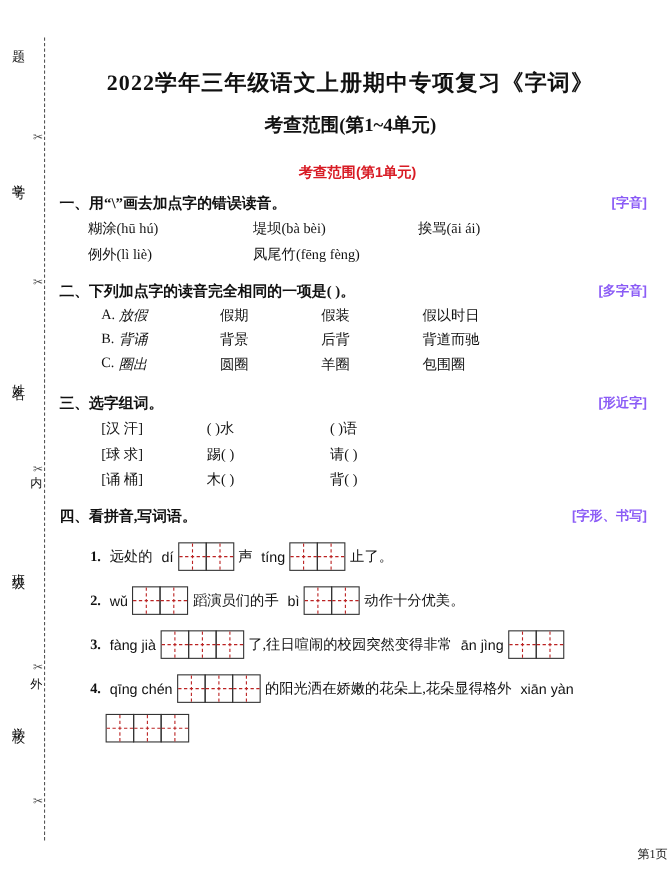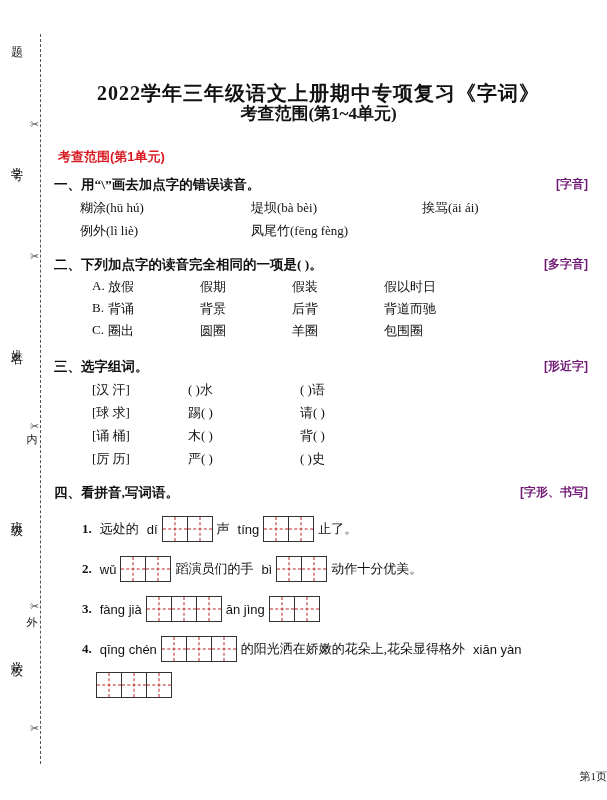"2022学年三年级语文上册期中专项复习《字词》" .title { top: 80px -> 62px }
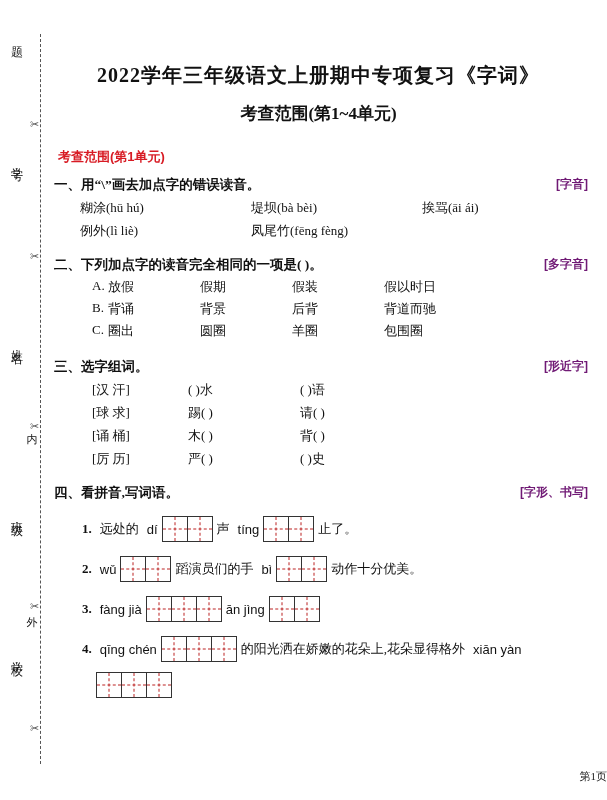"考查范围(第1单元)" .scope { text-align: none -> center }
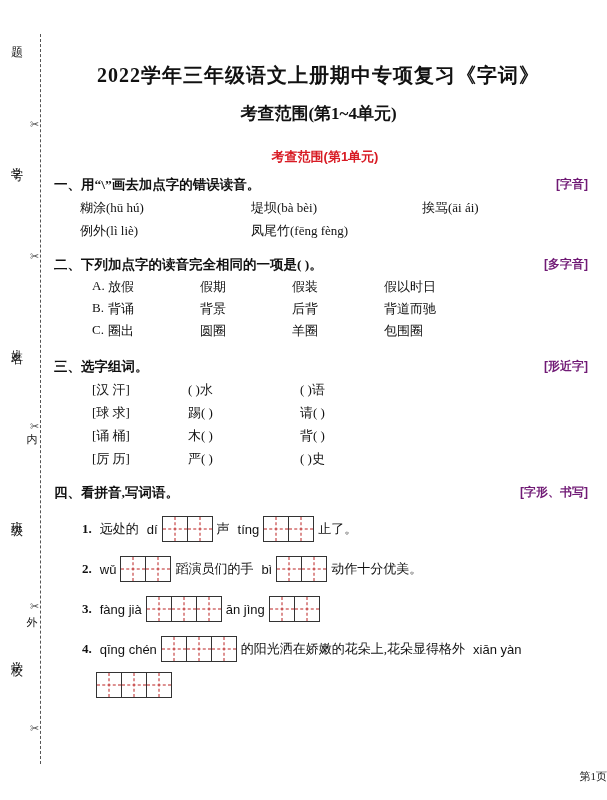"[字音]" .tag { color: #701a75 -> #8b5cf6 }
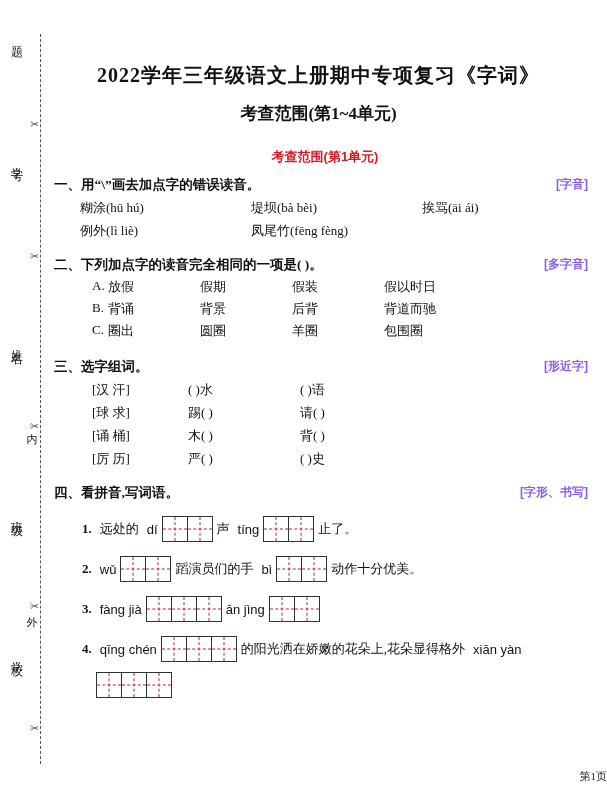"糊涂(hū hú)" .row { gap: 21px -> none }
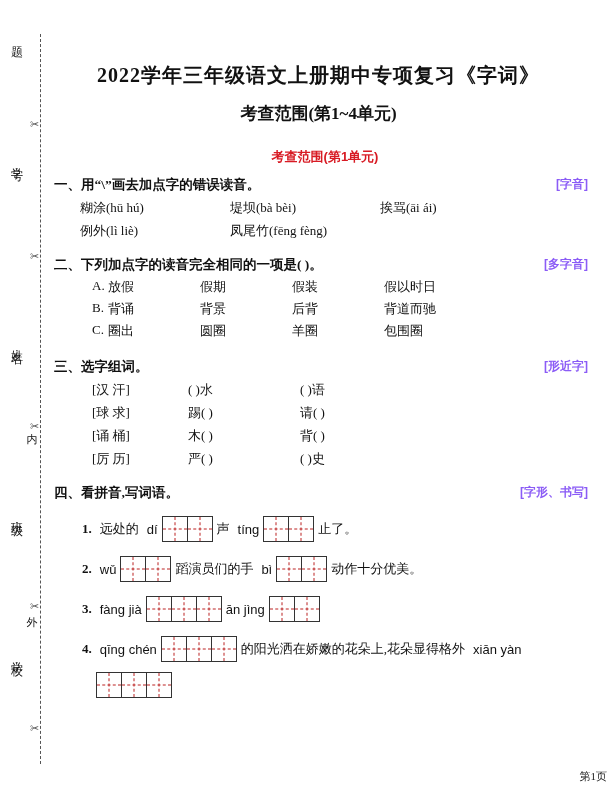"放假" .opt .w { font-style: none -> italic }
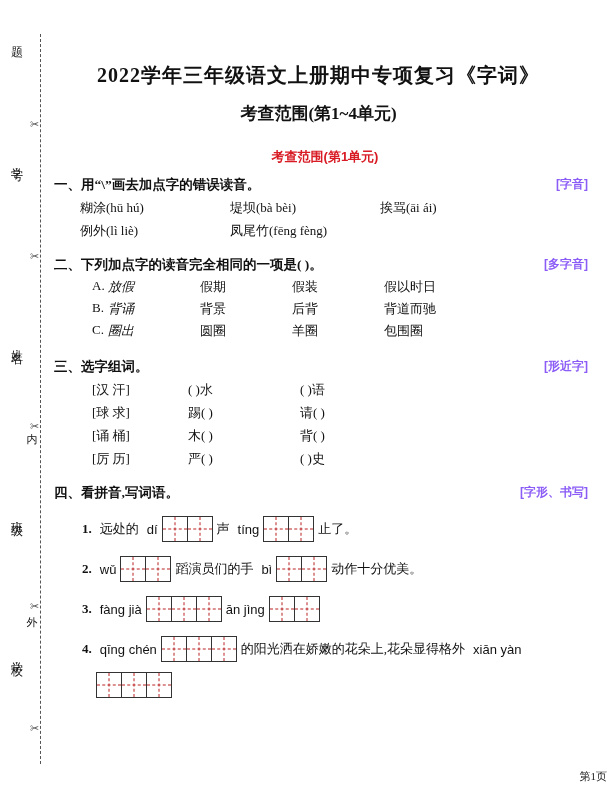"[厉 历]" div.zline { html: <div> <div>[厉 历]</div> <div>严( )</div> <div>( )史</div> </div> -> none }
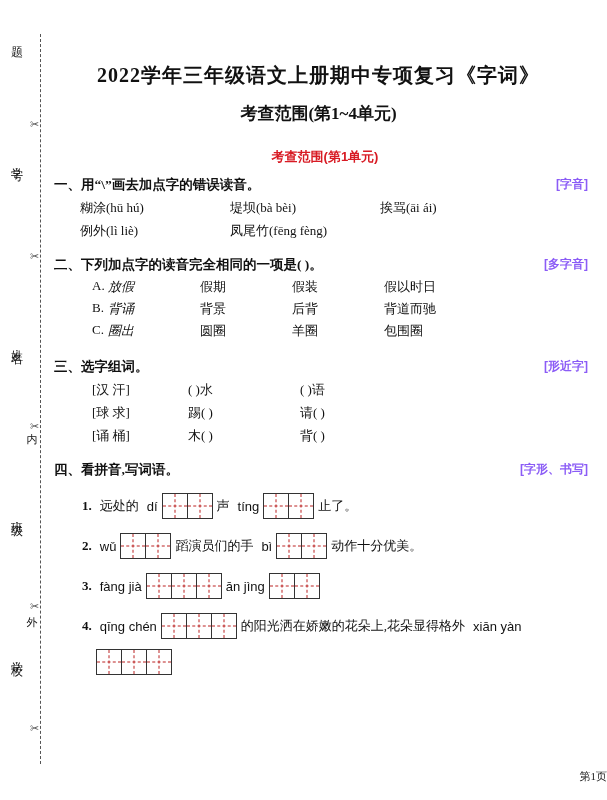"了,往日喧闹的校园突然变得非常" span.txt { html: none -> <span>了,往日喧闹的校园突然变得非常</span> }
